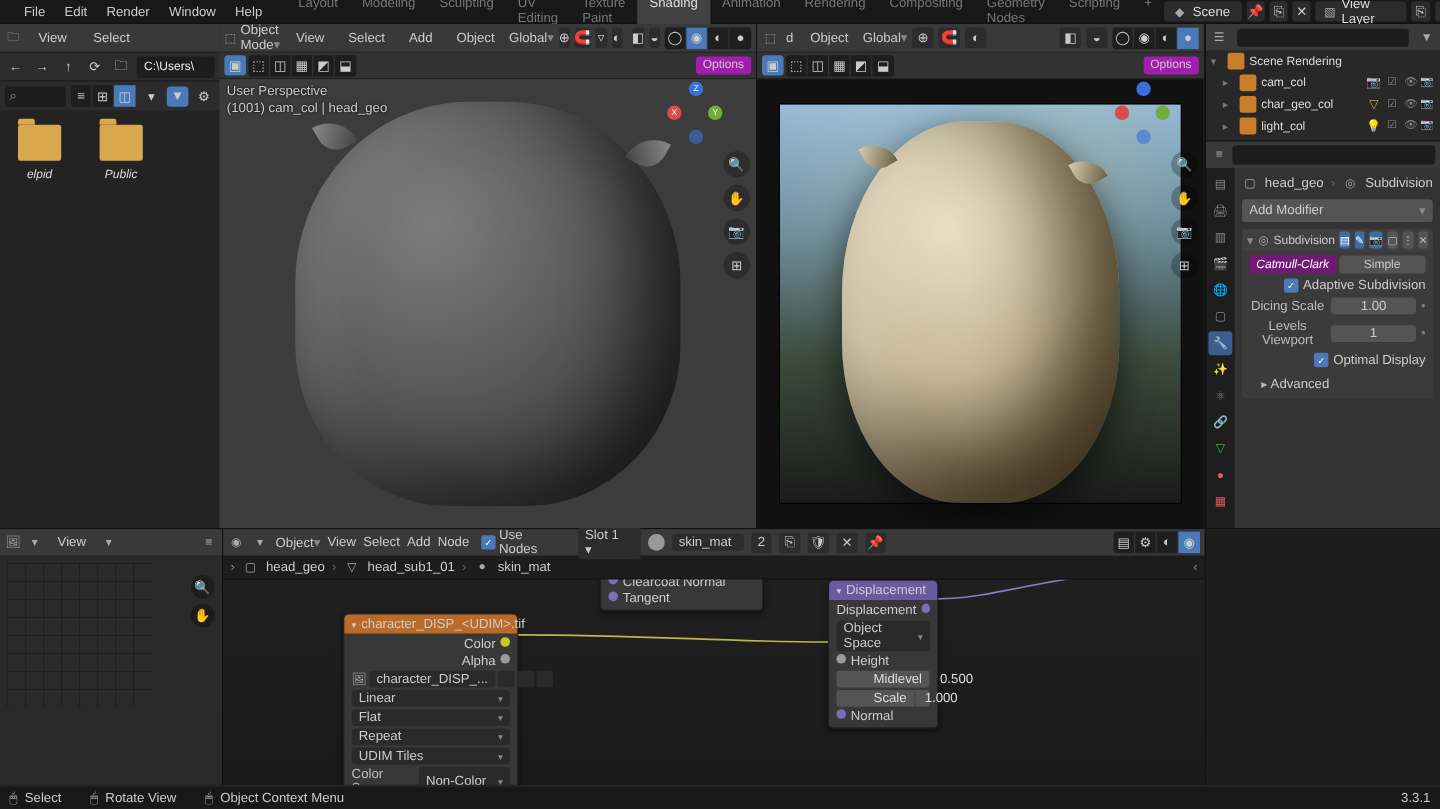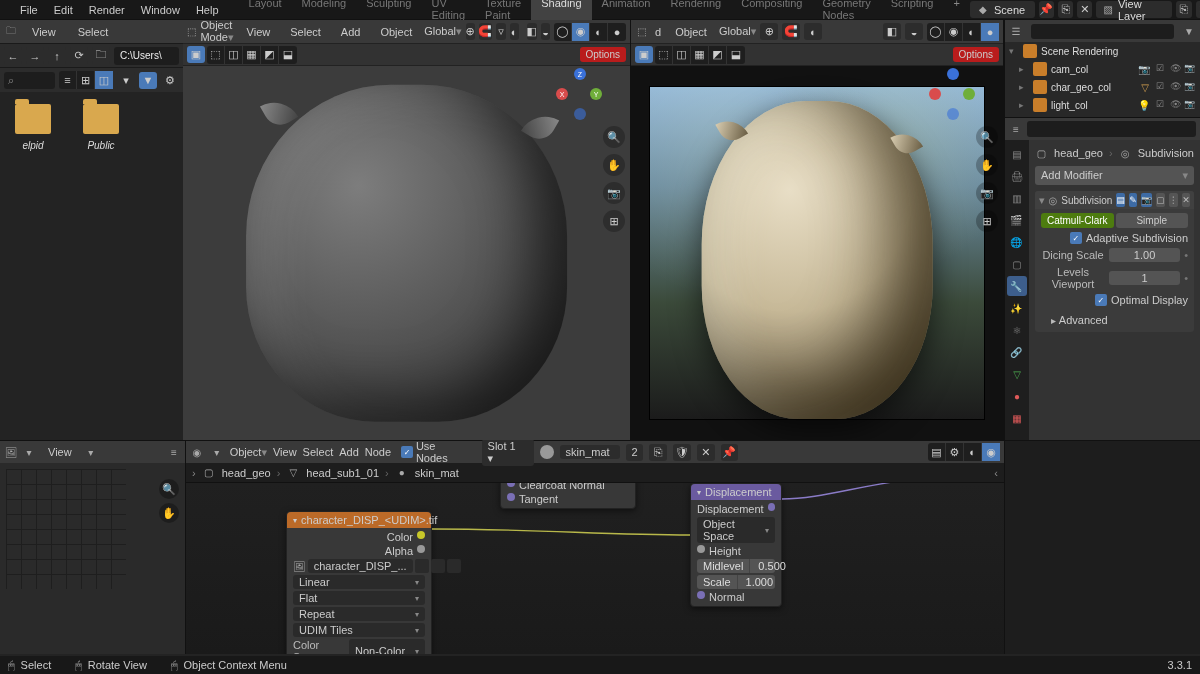"Options" .options-drop { background: #b91c1c -> #a21caf }
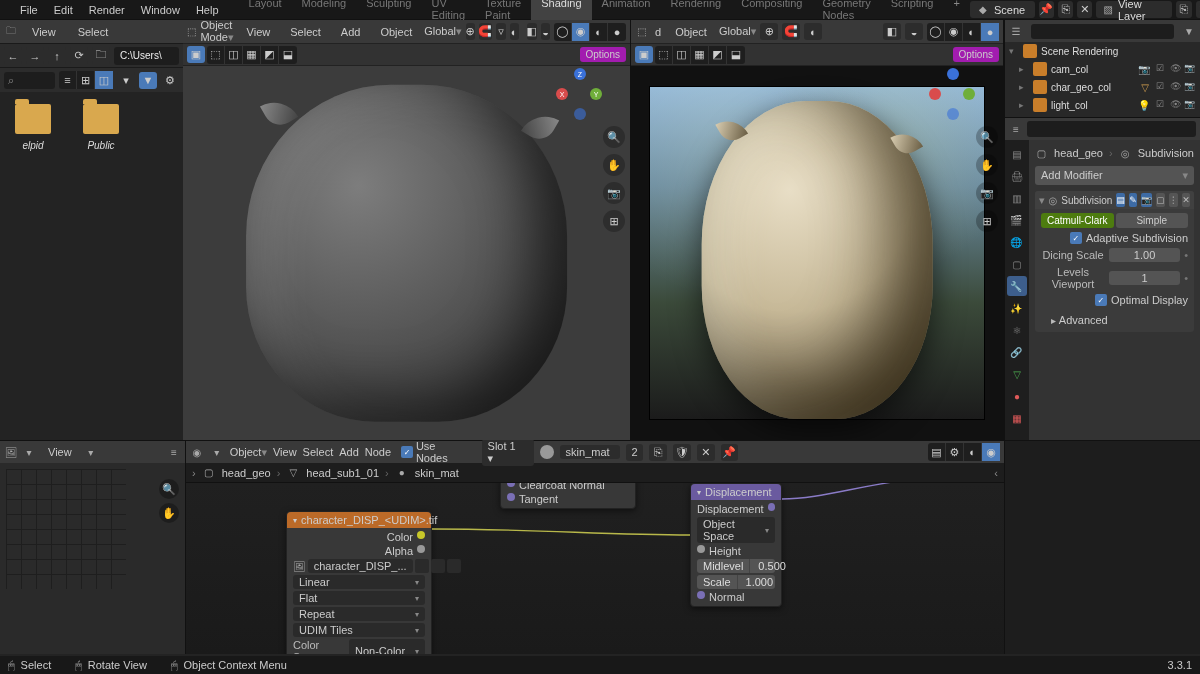"User Perspective" div.vp-info { html: none -> <div> <div>User Perspective</div> <div>(1001) cam_col | head_geo</div> </div> }
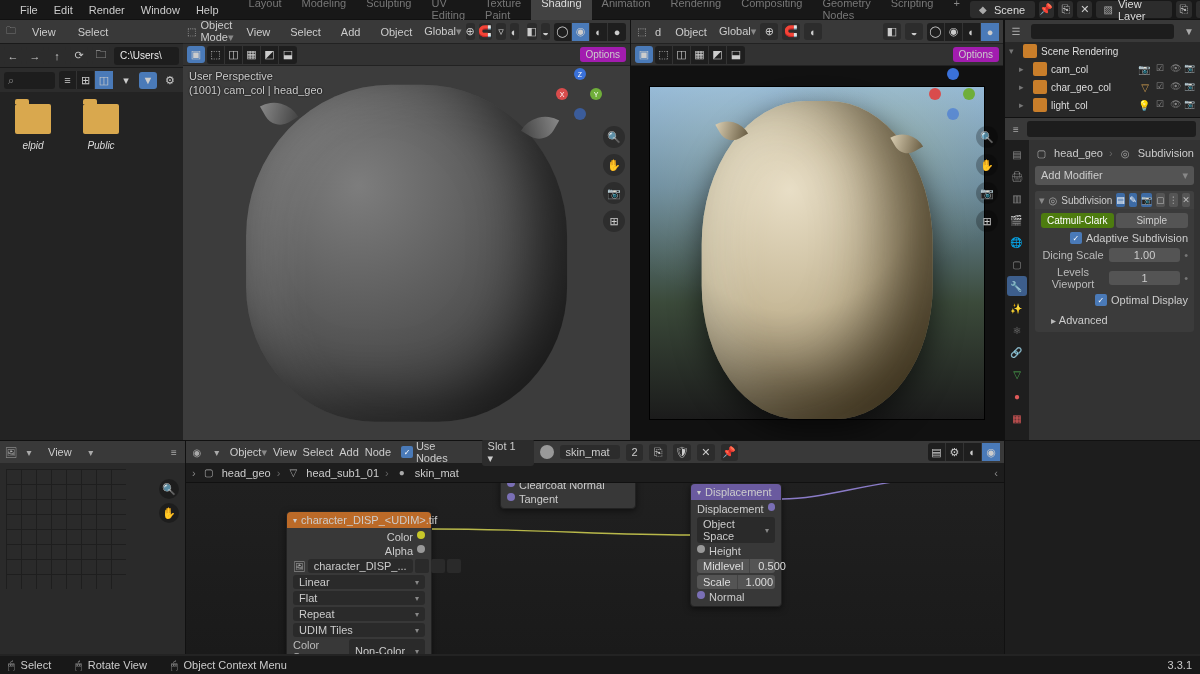"Catmull-Clark" .btn-half.active { background: #4d7c0f -> #701a75; font-style: none -> italic }
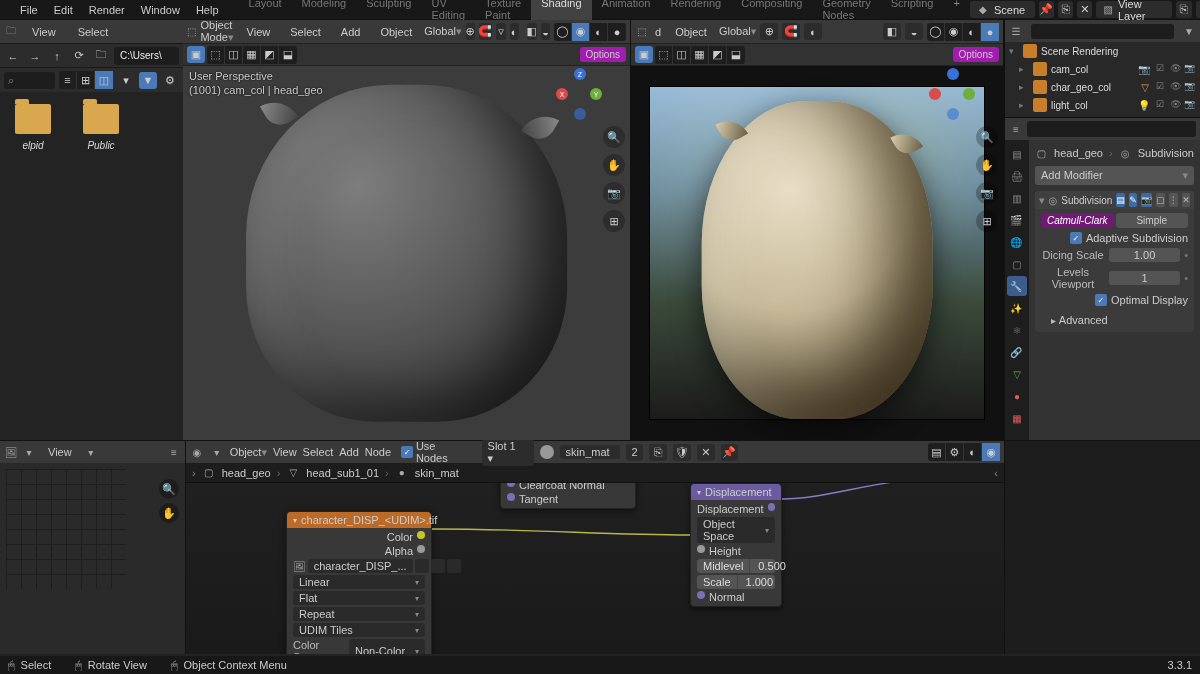"Midlevel" .rowfield { padding-left: none -> 25px }
